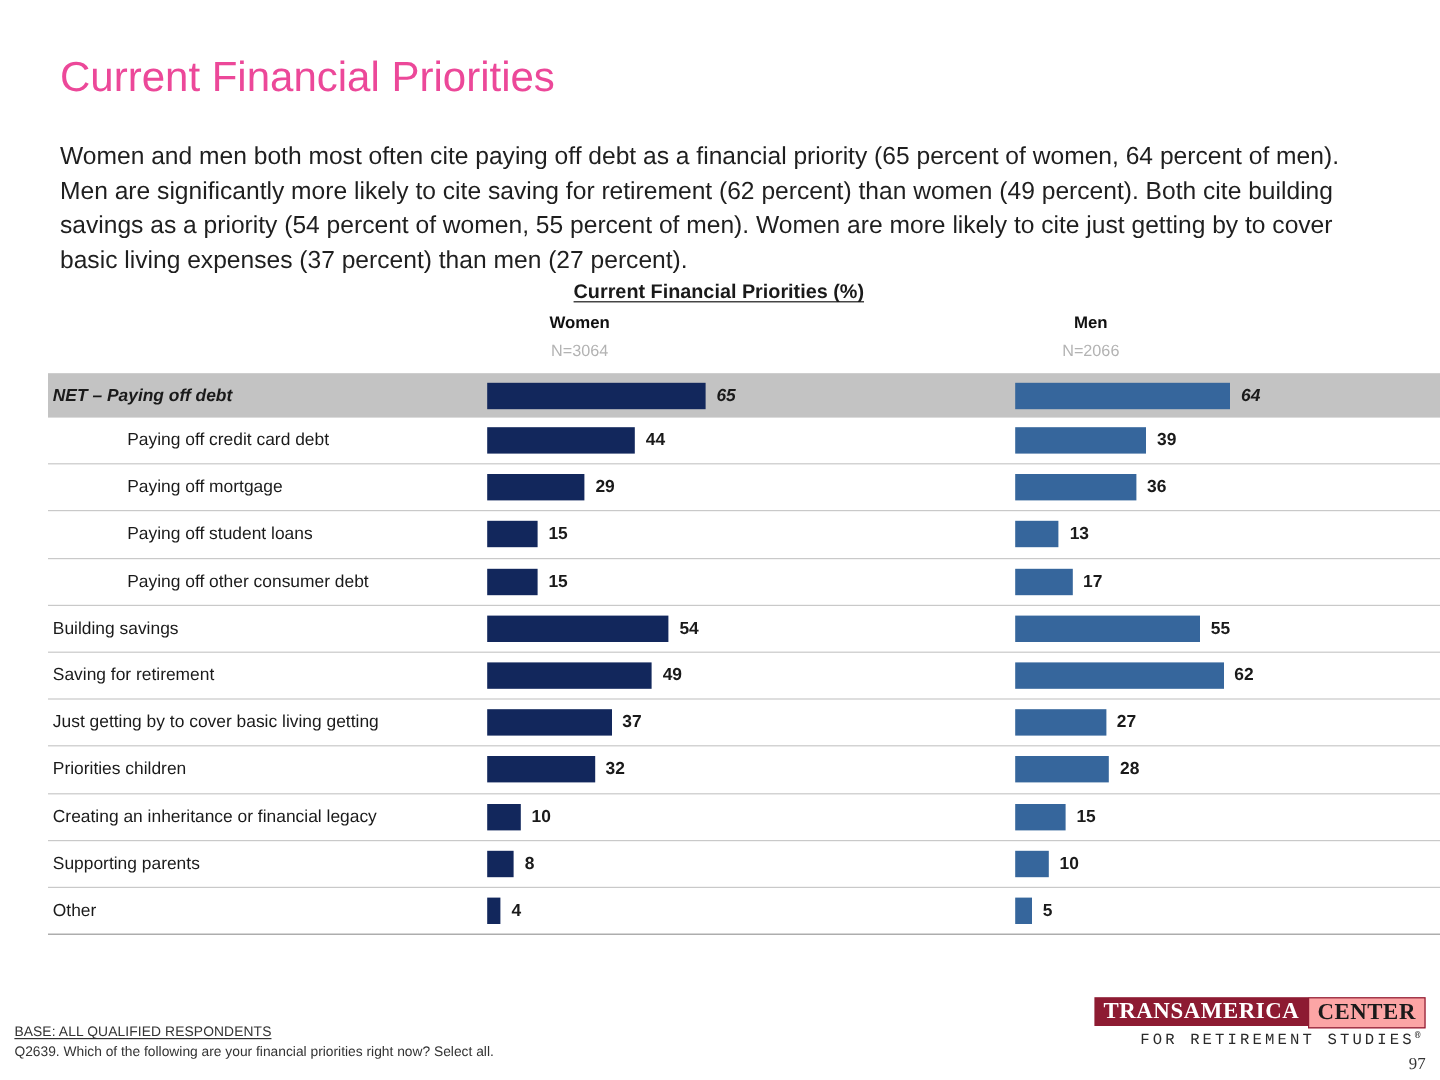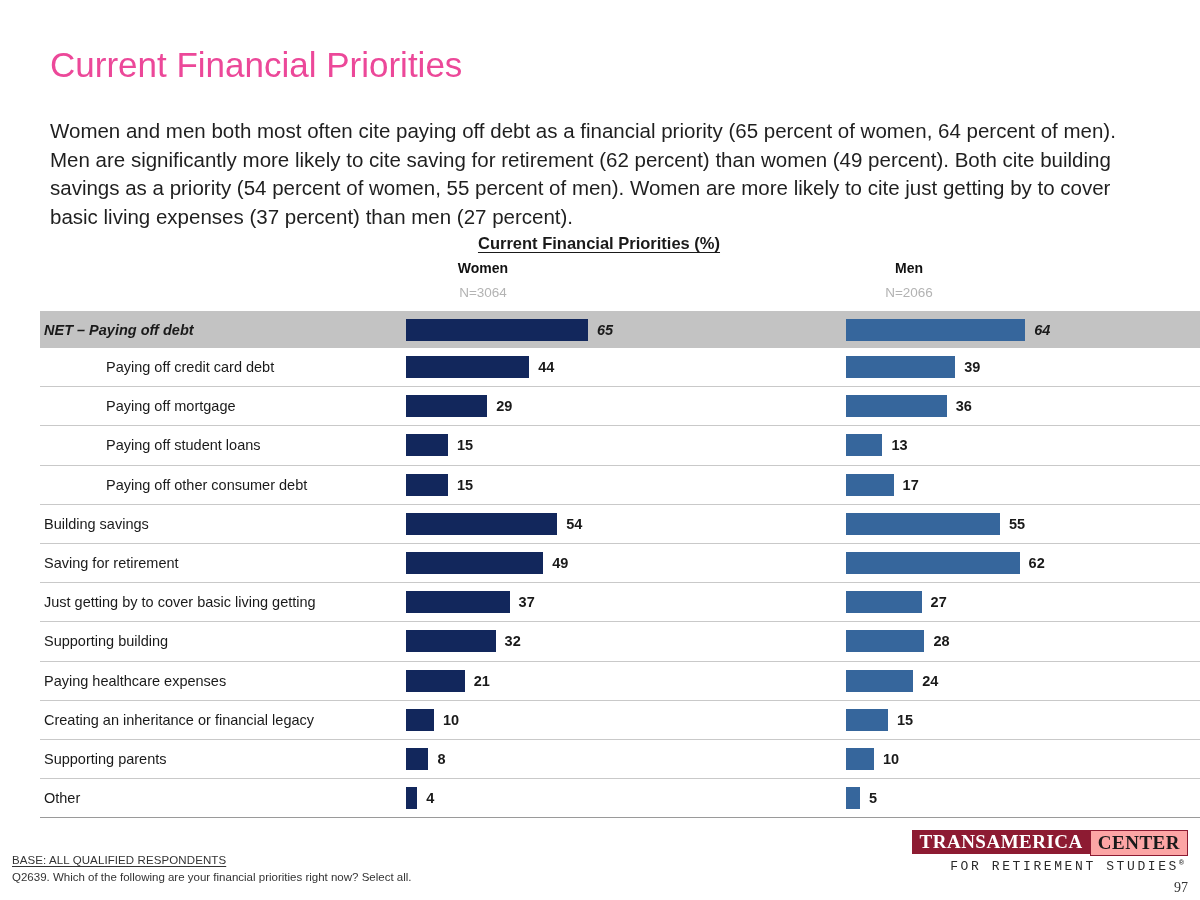"Supporting building" div.row-label { text: Supporting building -> Priorities children }
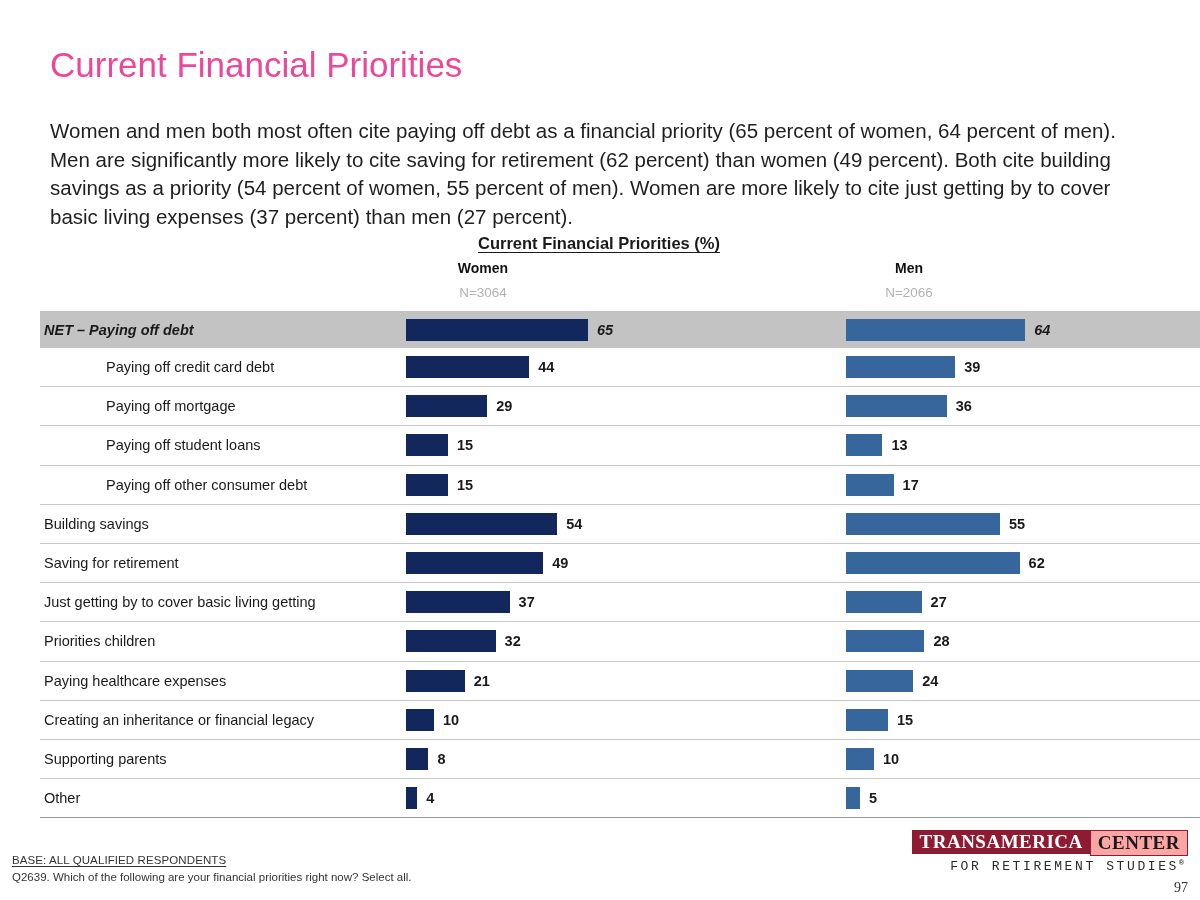"Paying healthcare expenses" div.row { html: <div> <div>Paying healthcare expenses</div> <div> <span></span> <span>21</span> </div> <div> <span></span> <span>24</span> </div> </div> -> none }
